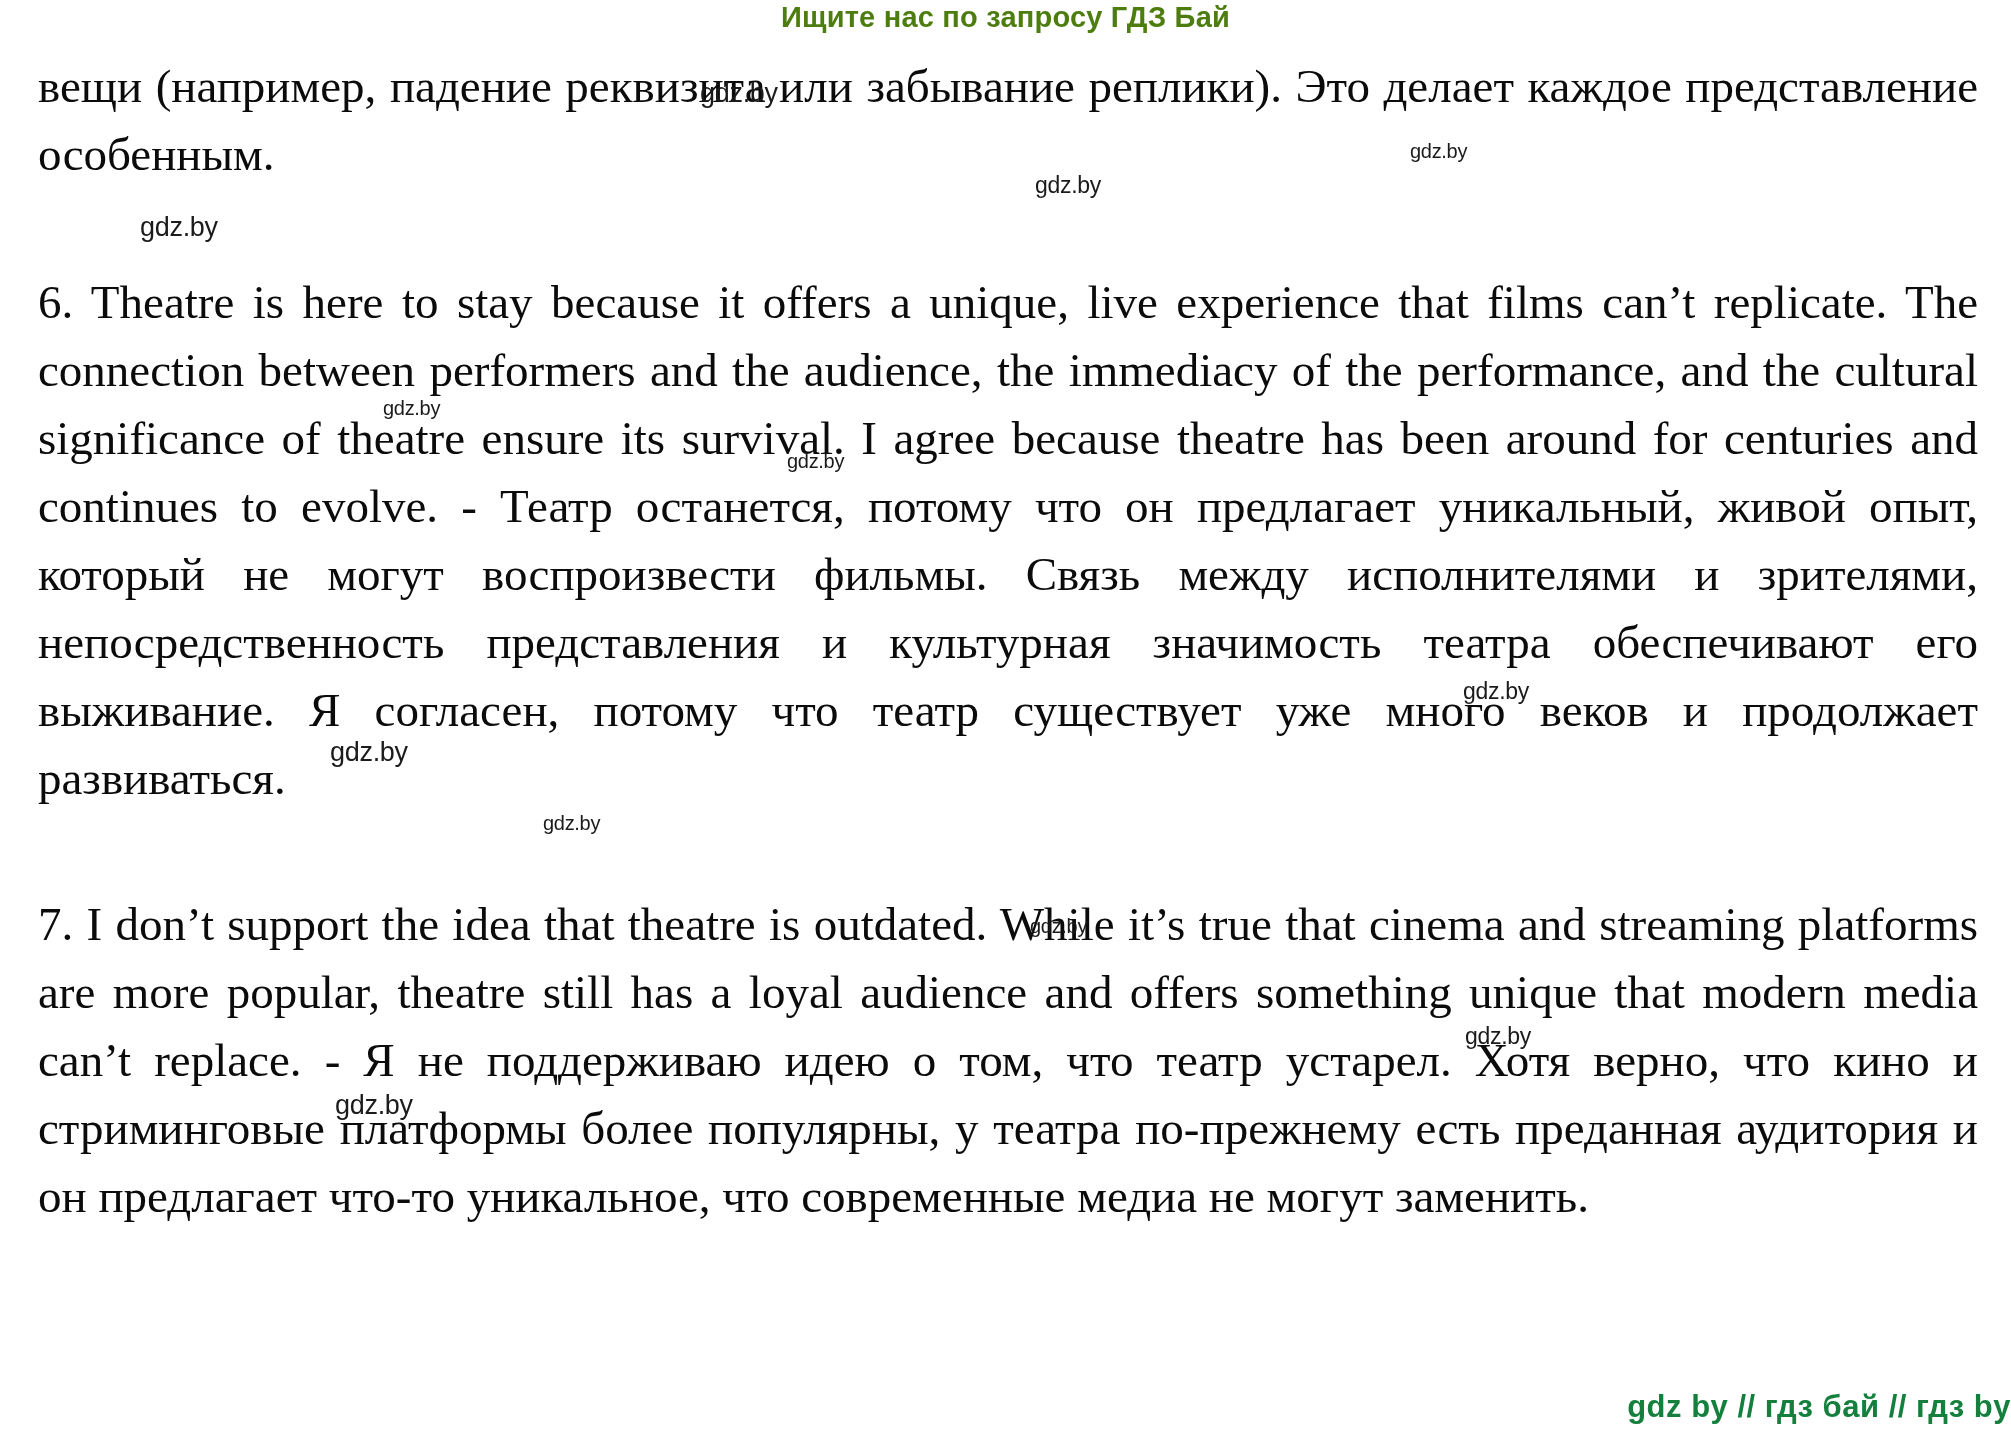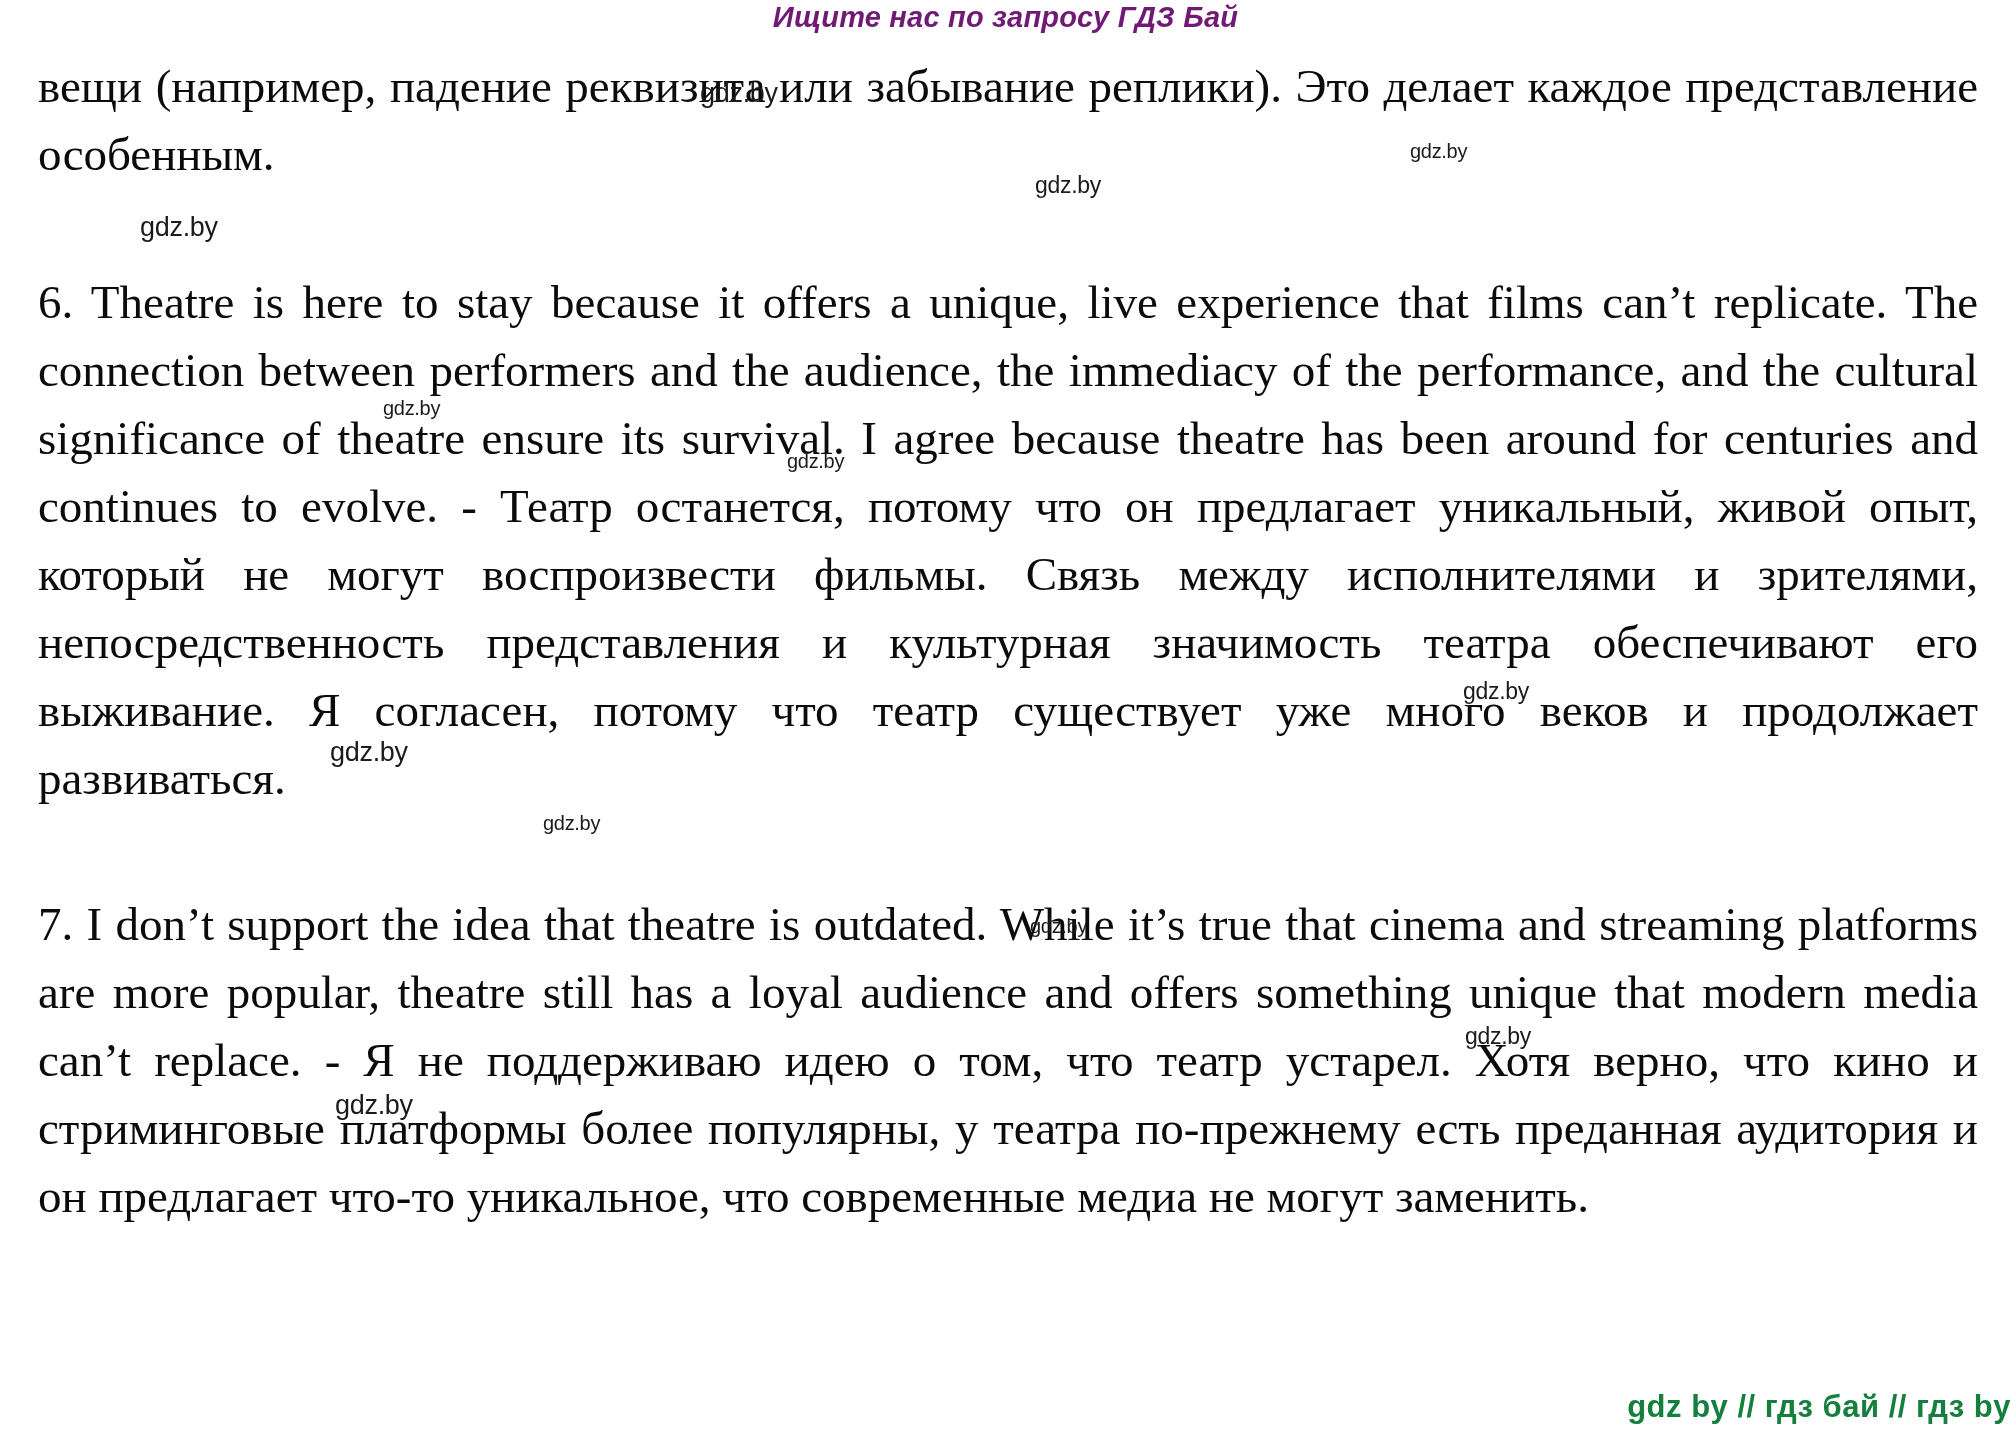"Ищите нас по запросу ГДЗ" .site-header { color: #701a75 -> #4d7c0f; font-style: italic -> none }
